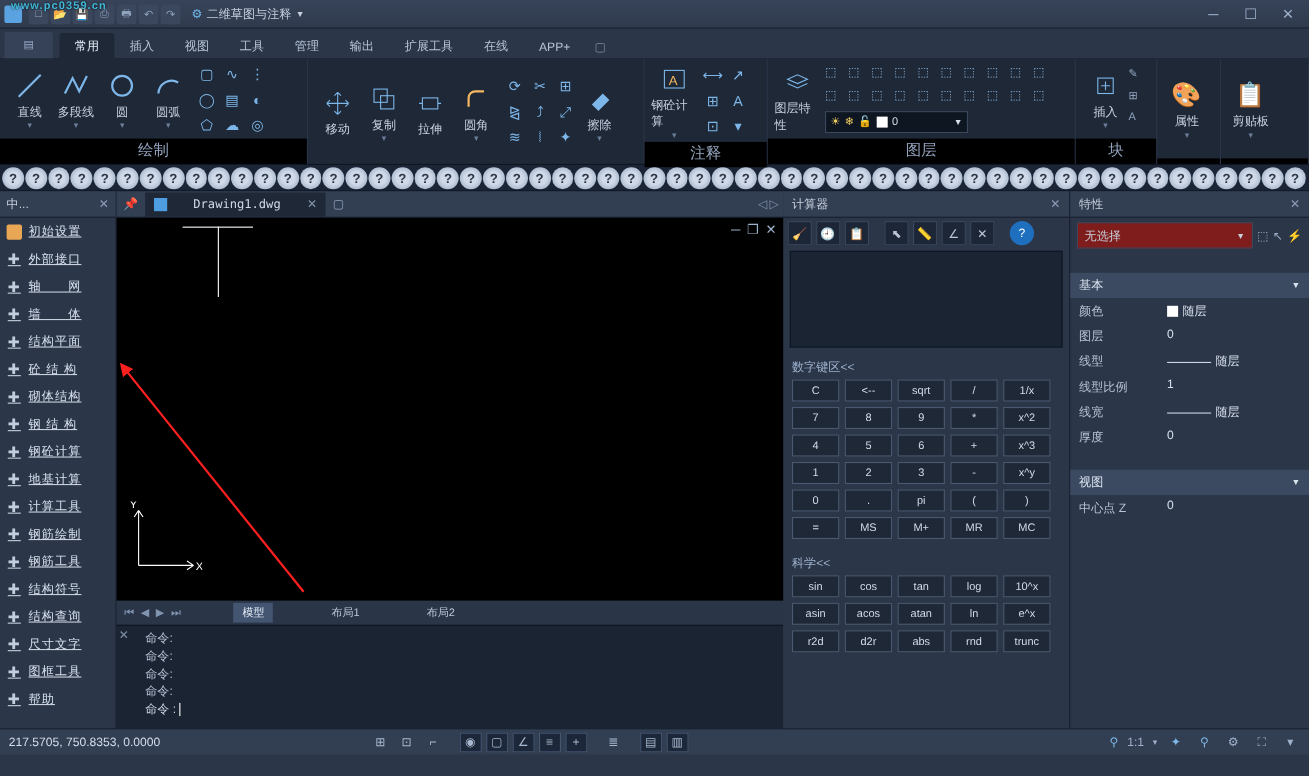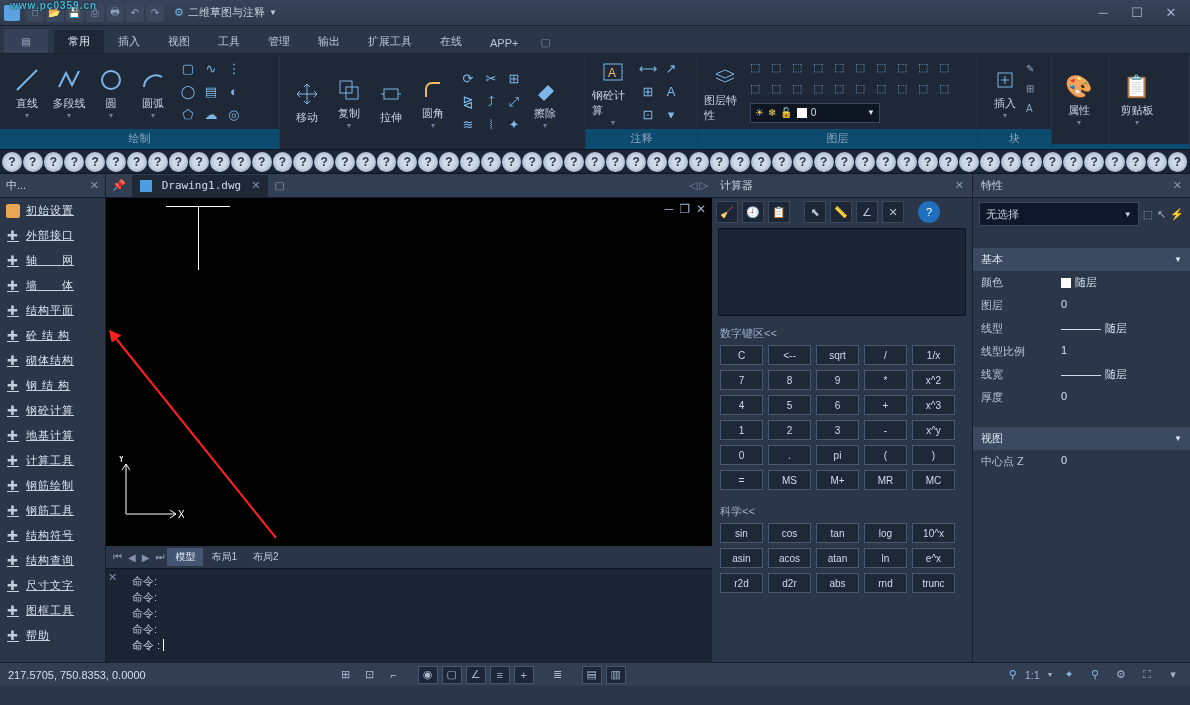"绘制" .ribbon .group .label { background: #0c4a6e -> #000000; font-size: 11px -> 14px }
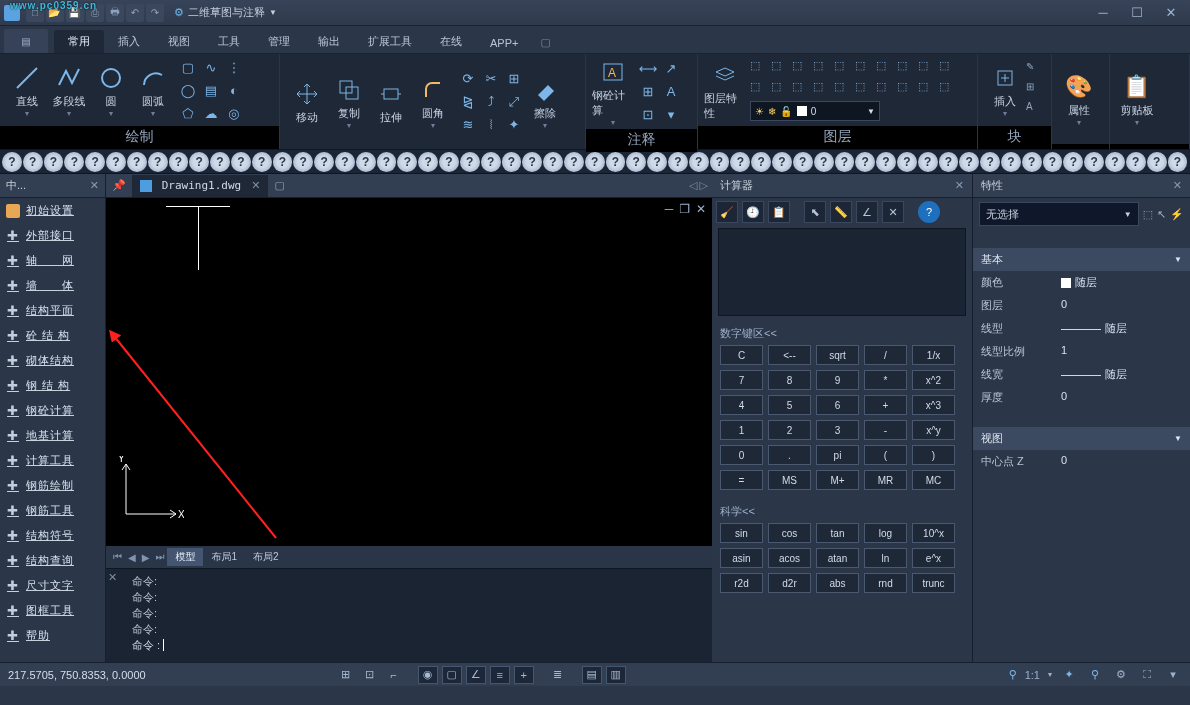"Drawing1.dwg" .doctabs .dtab { gap: 10px -> 24px }
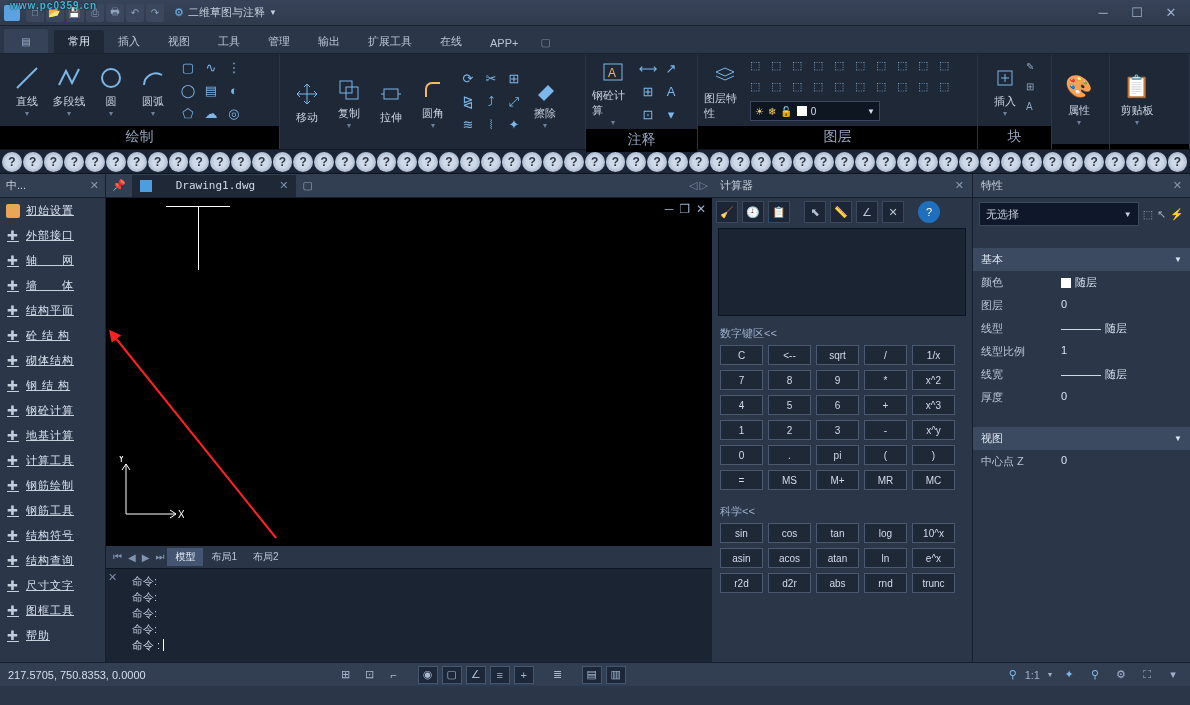"无选择" .proppanel .sel { background: #0f172a -> #7f1d1d }
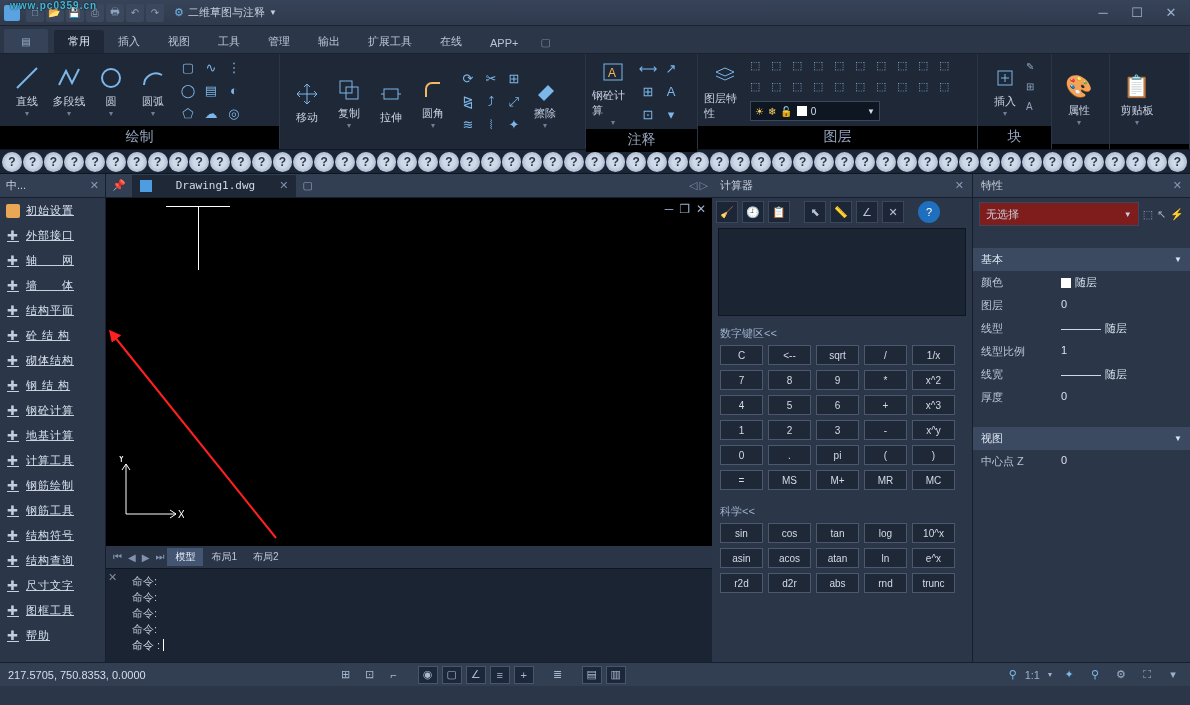"模型" .layouttabs .lt { margin-left: none -> 45px }
